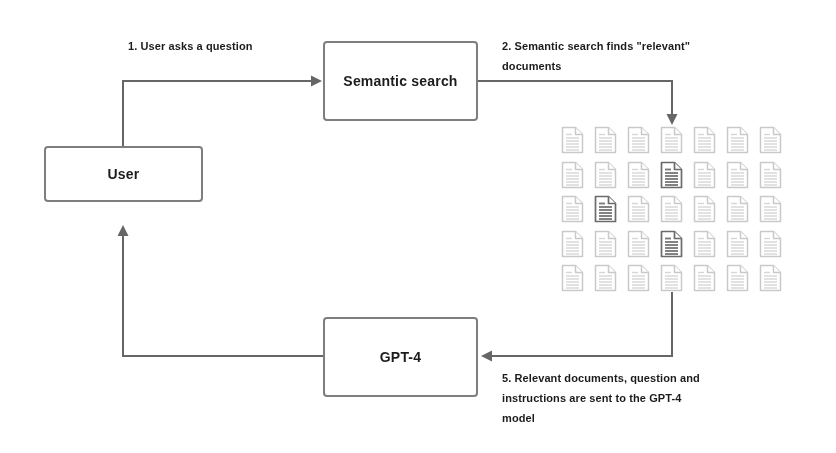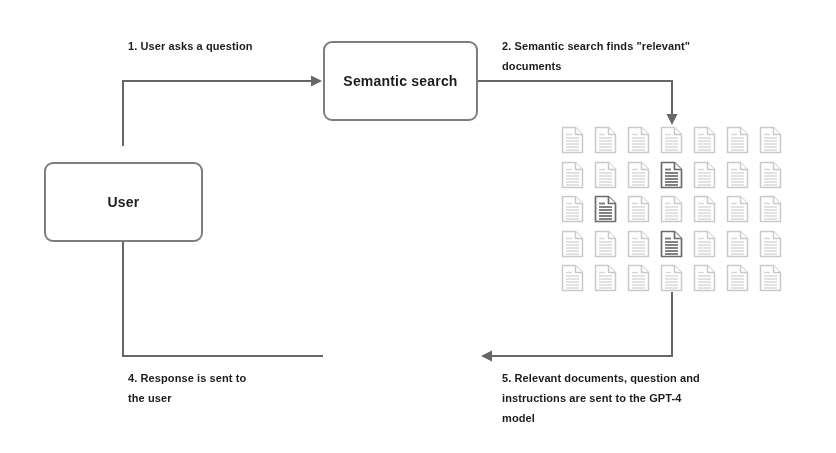"Semantic search" .node { border-radius: 9px -> 4px }
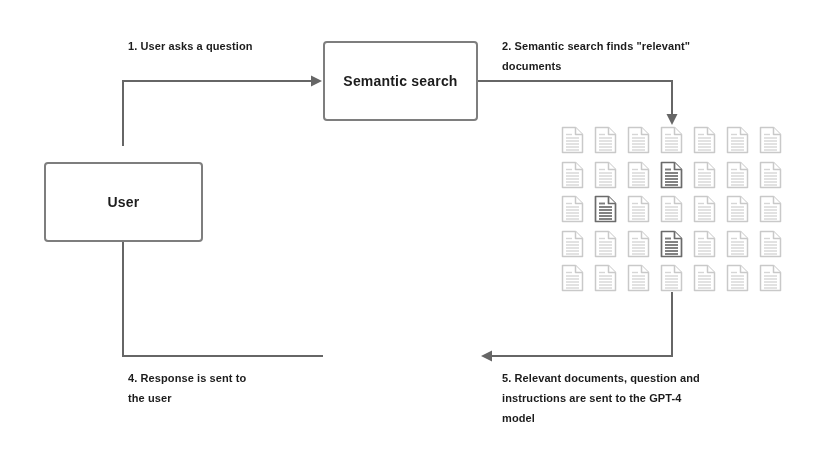"User" .node-user { height: 80px -> 56px; margin-top: 16px -> none }
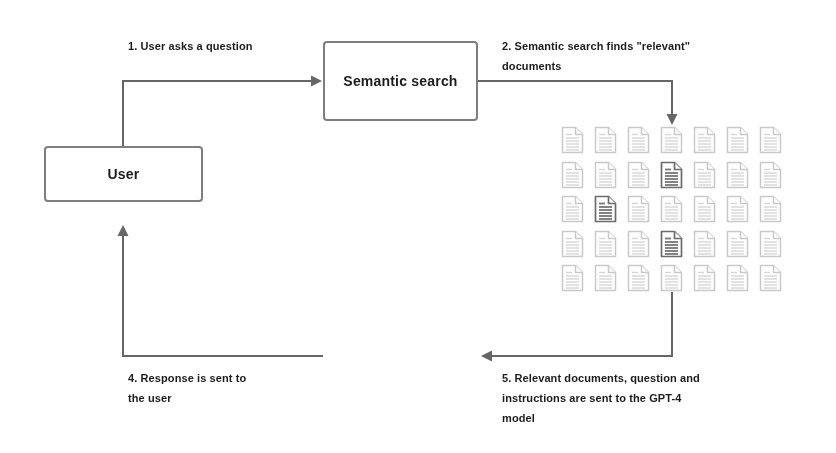"GPT-4" div.node { html: none -> <div> <span>GPT-4</span> </div> }
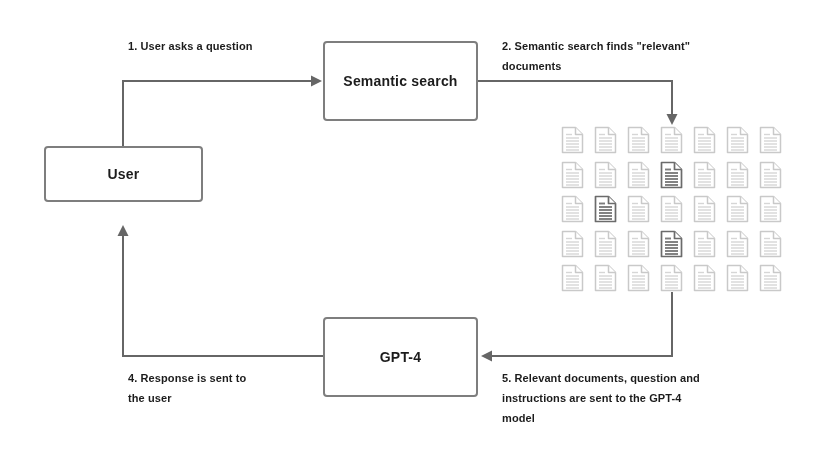"4. Response is sent to" div.step-label { html: <div>4. Response is sent to the user</div> -> none }
